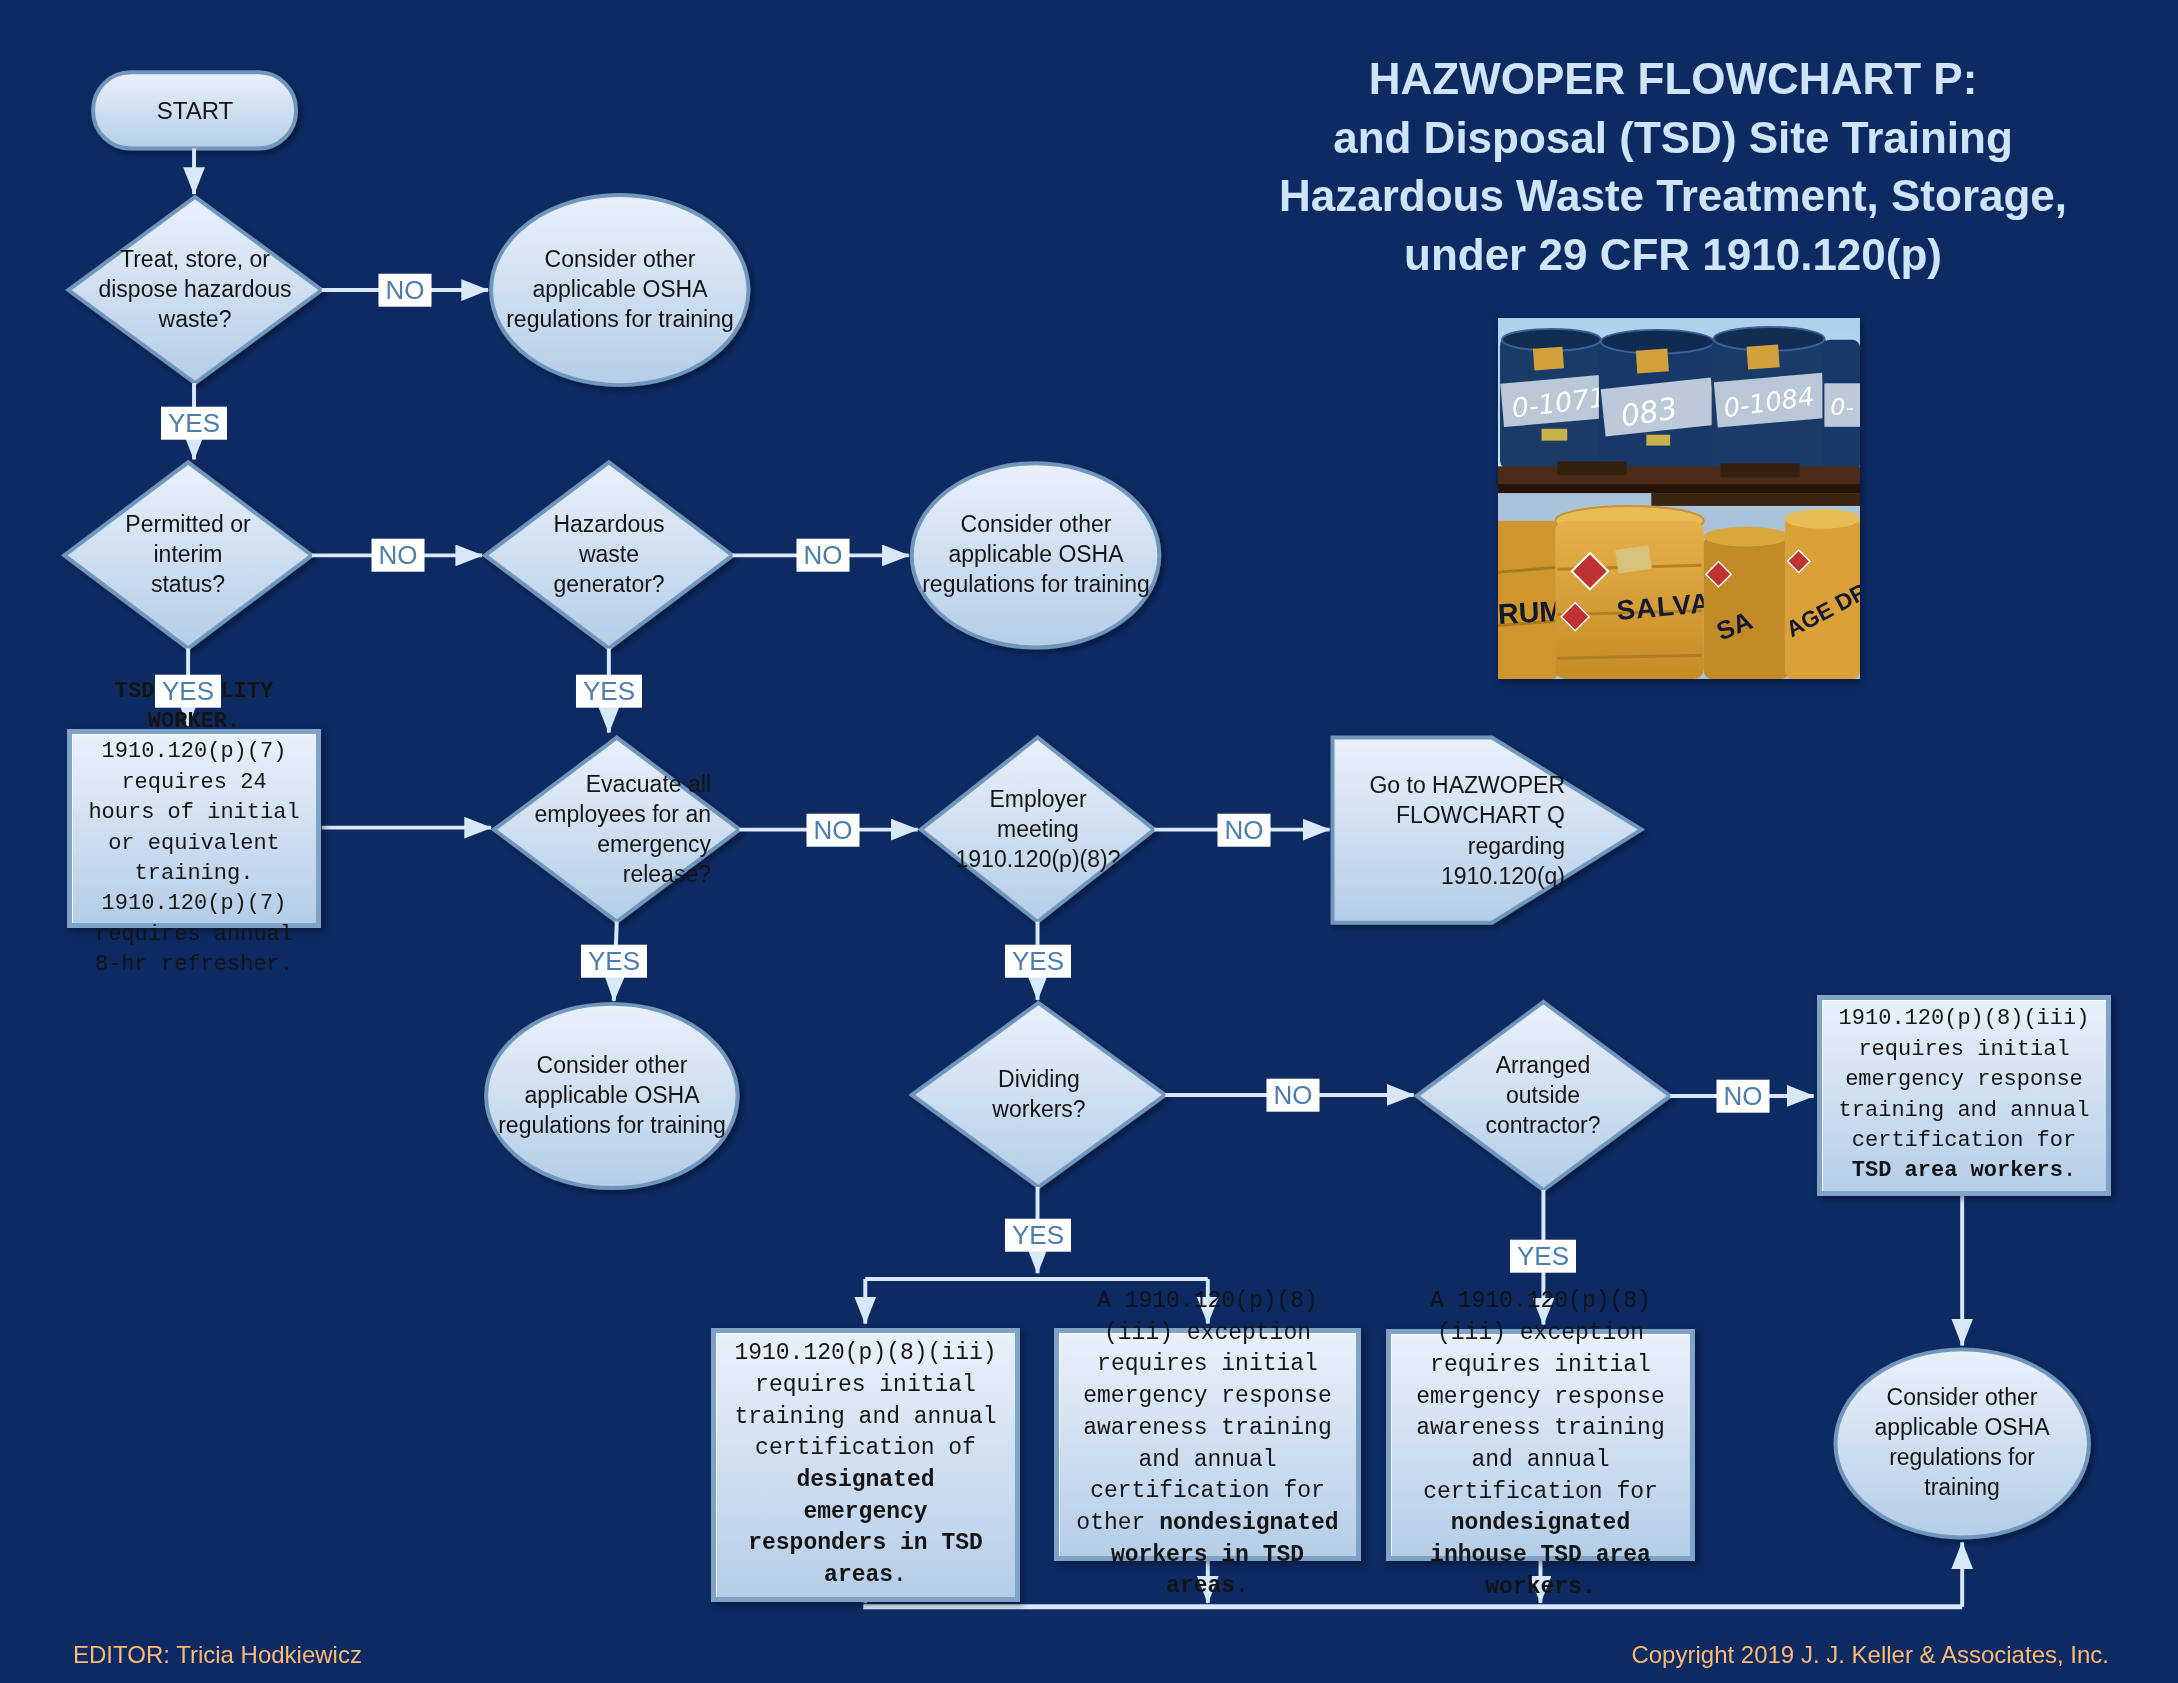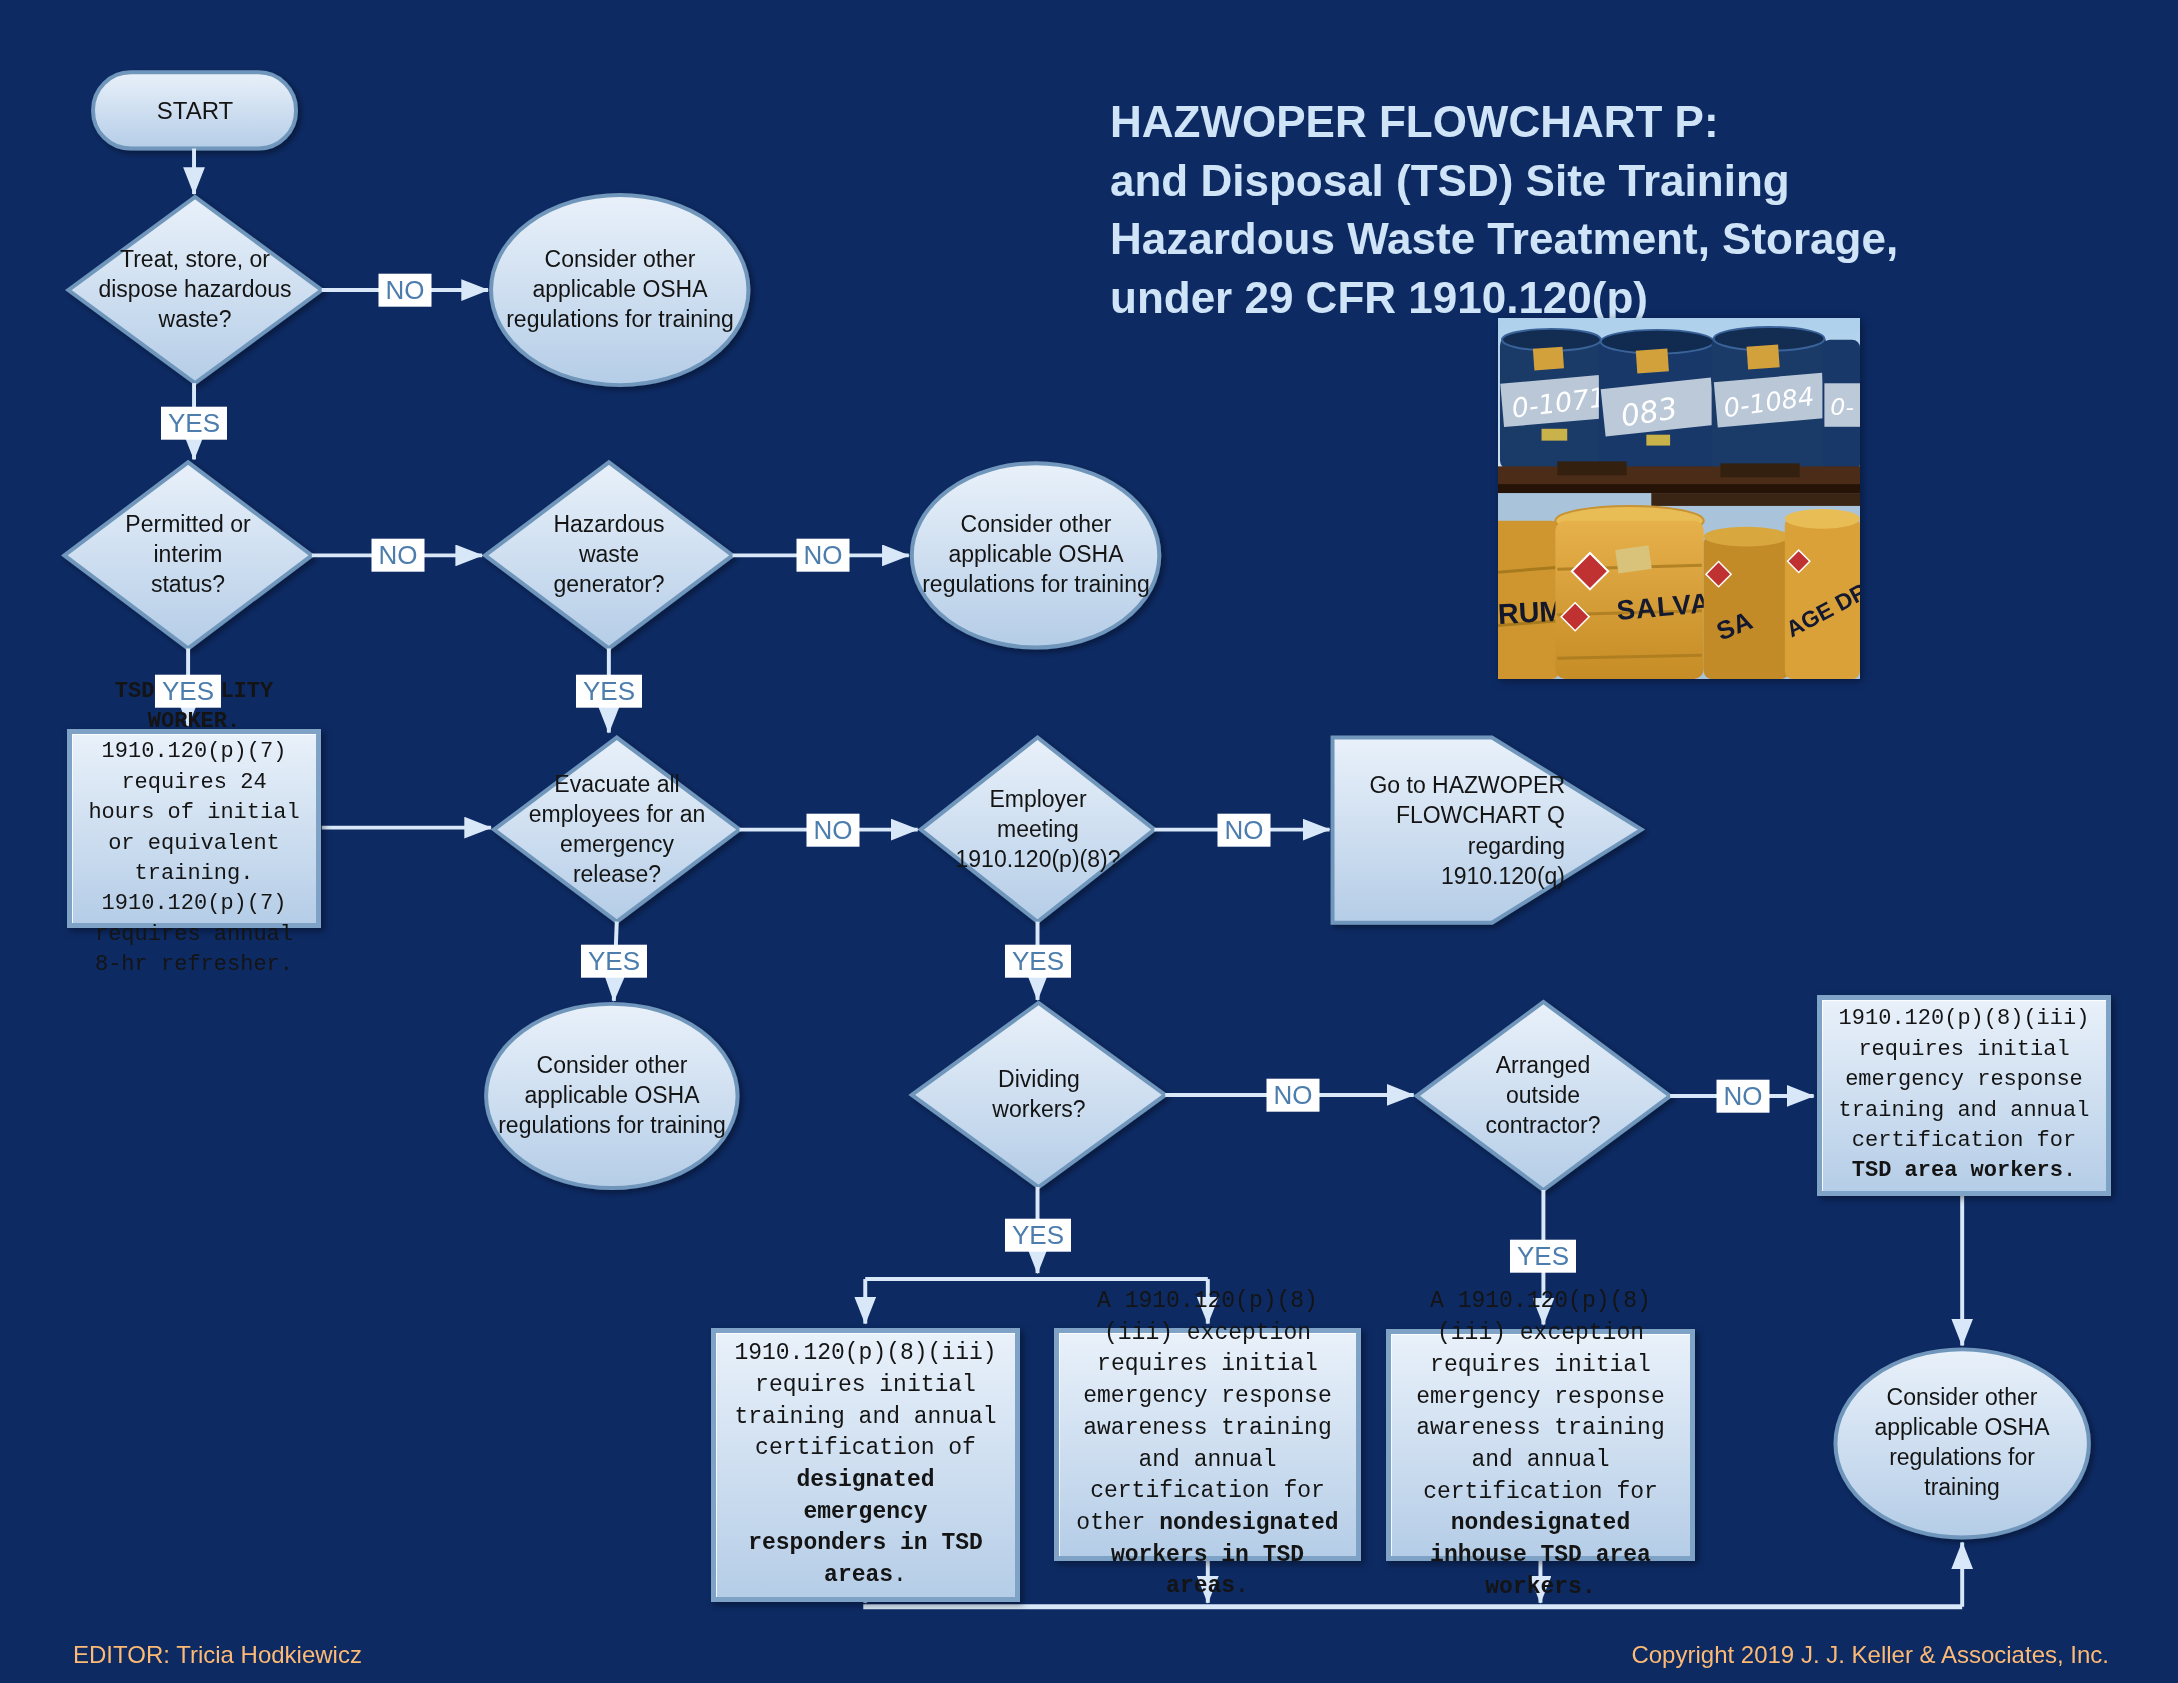"HAZWOPER FLOWCHART P:" #title { left: 1110px -> 1178px; margin-top: 43px -> none; text-align: left -> center }
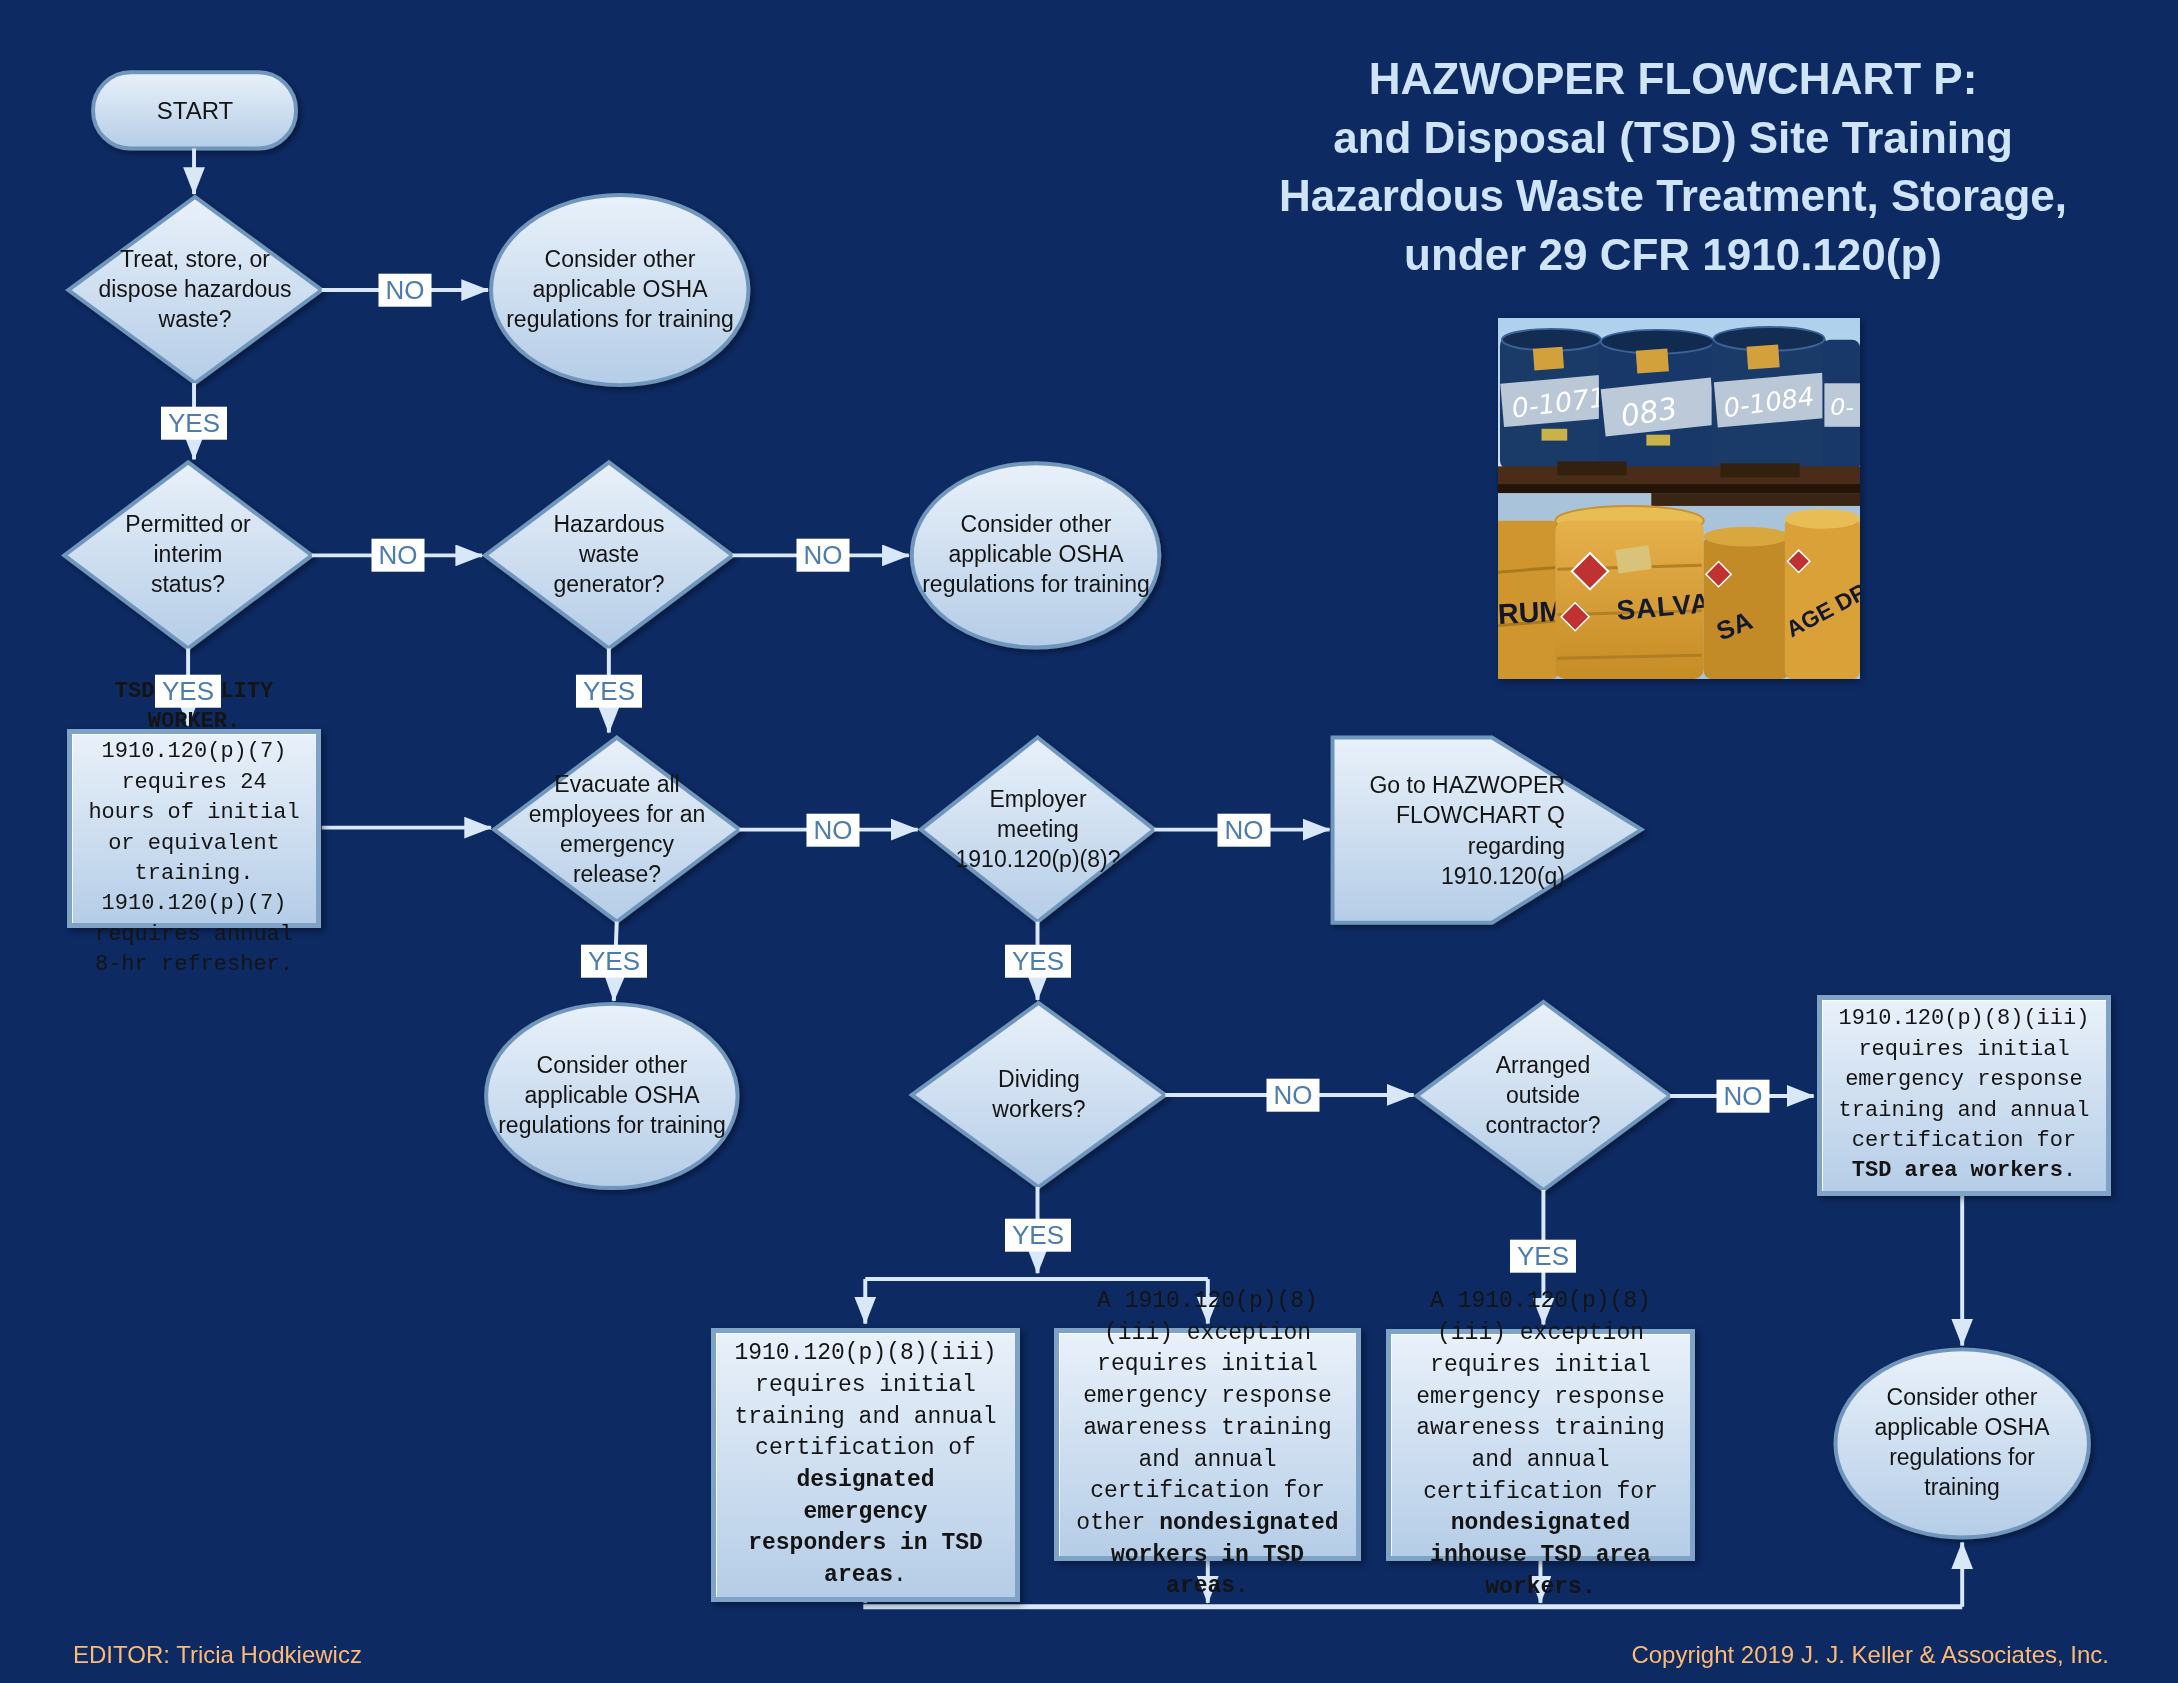"Evacuate all employees for an" div.shape-text { text-align: none -> right }
